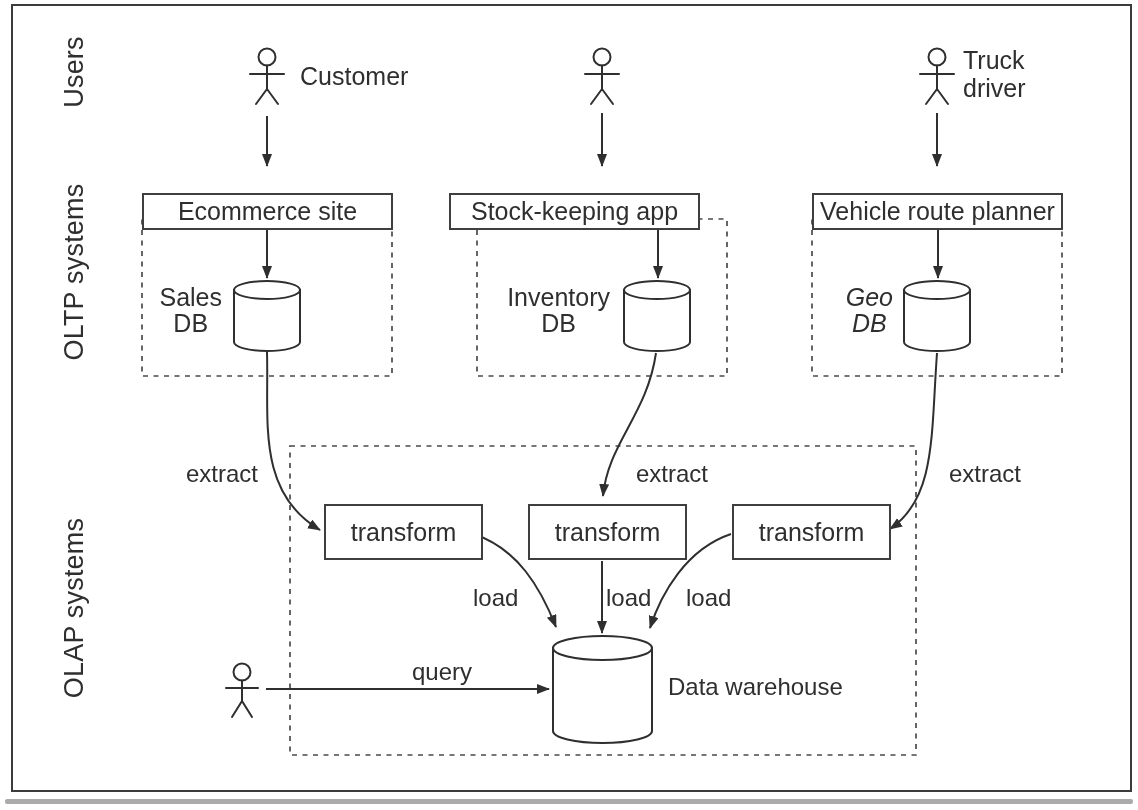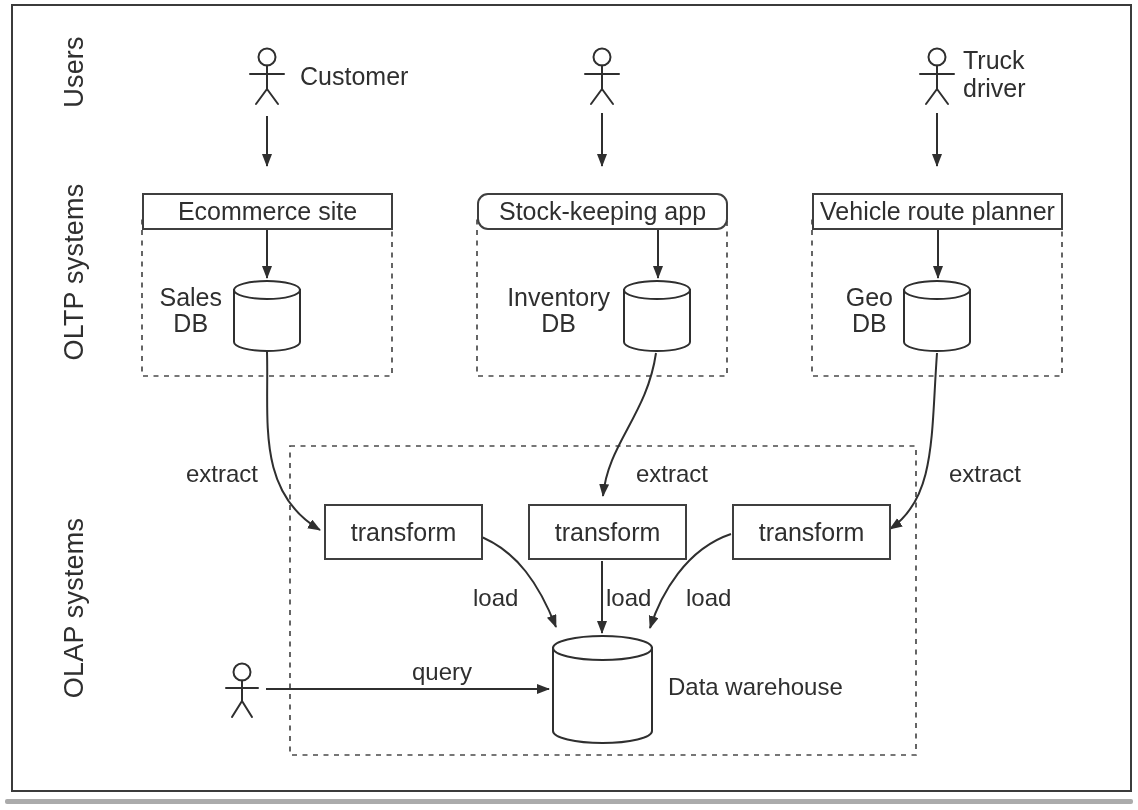"Stock-keeping app" div.box { border-radius: 11px -> none; left: 477px -> 449px }
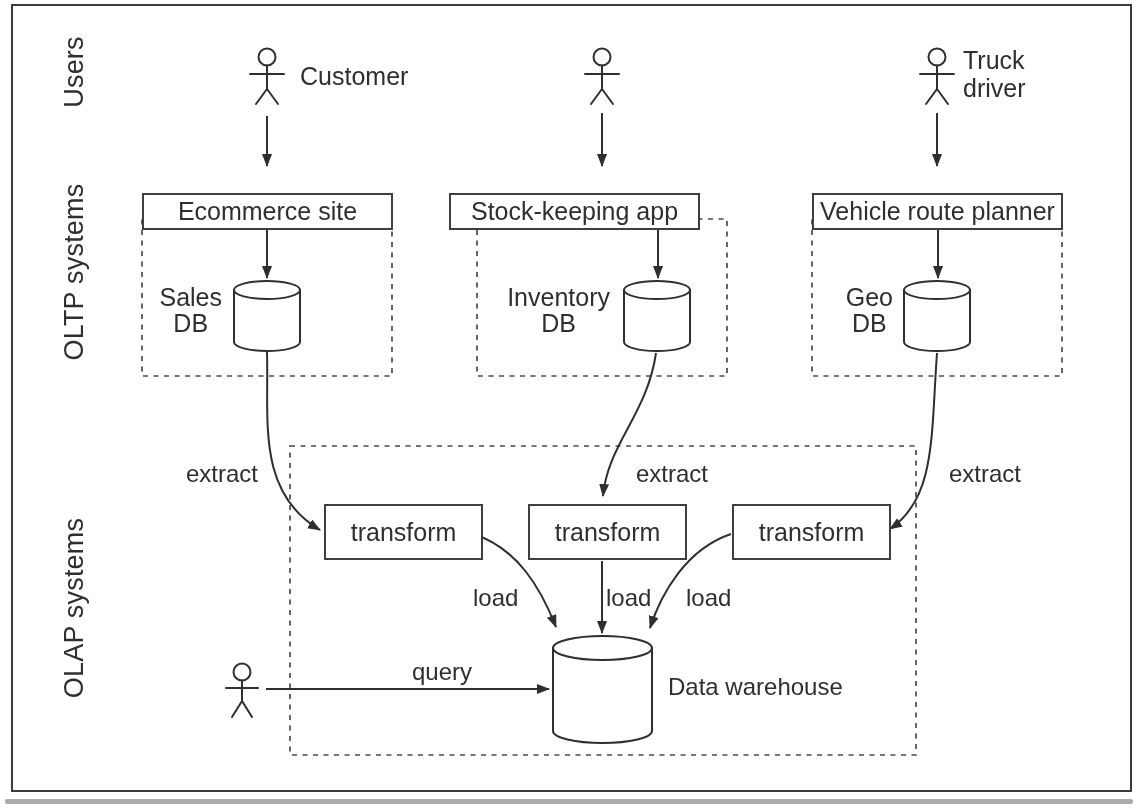"Geo" div.lbl { font-style: none -> italic }
